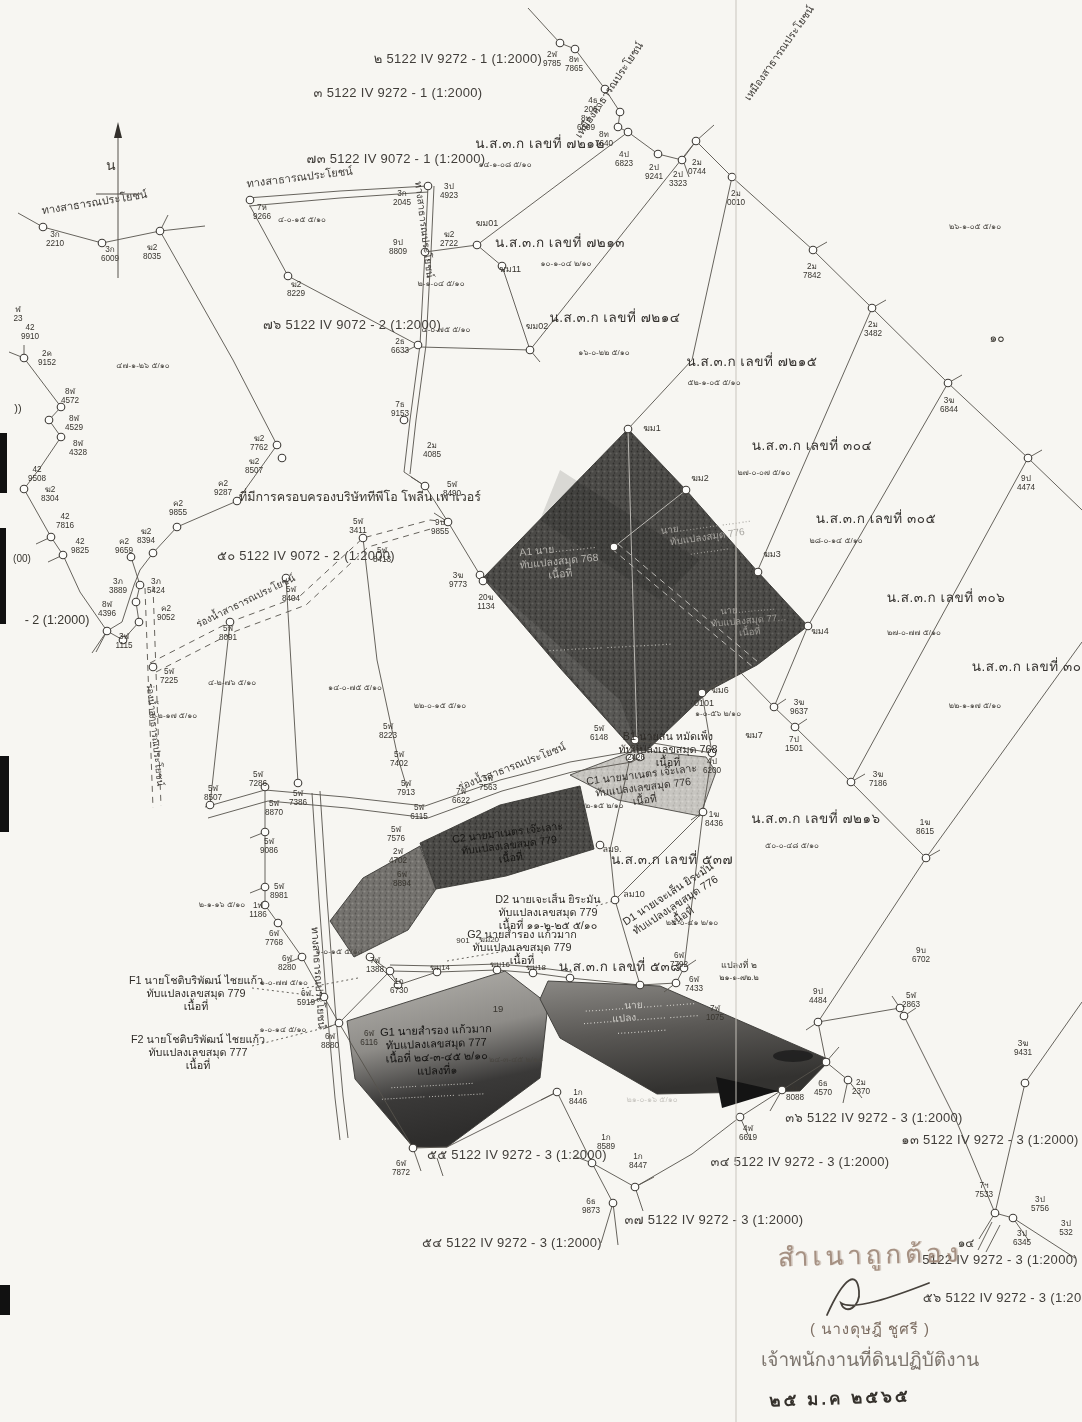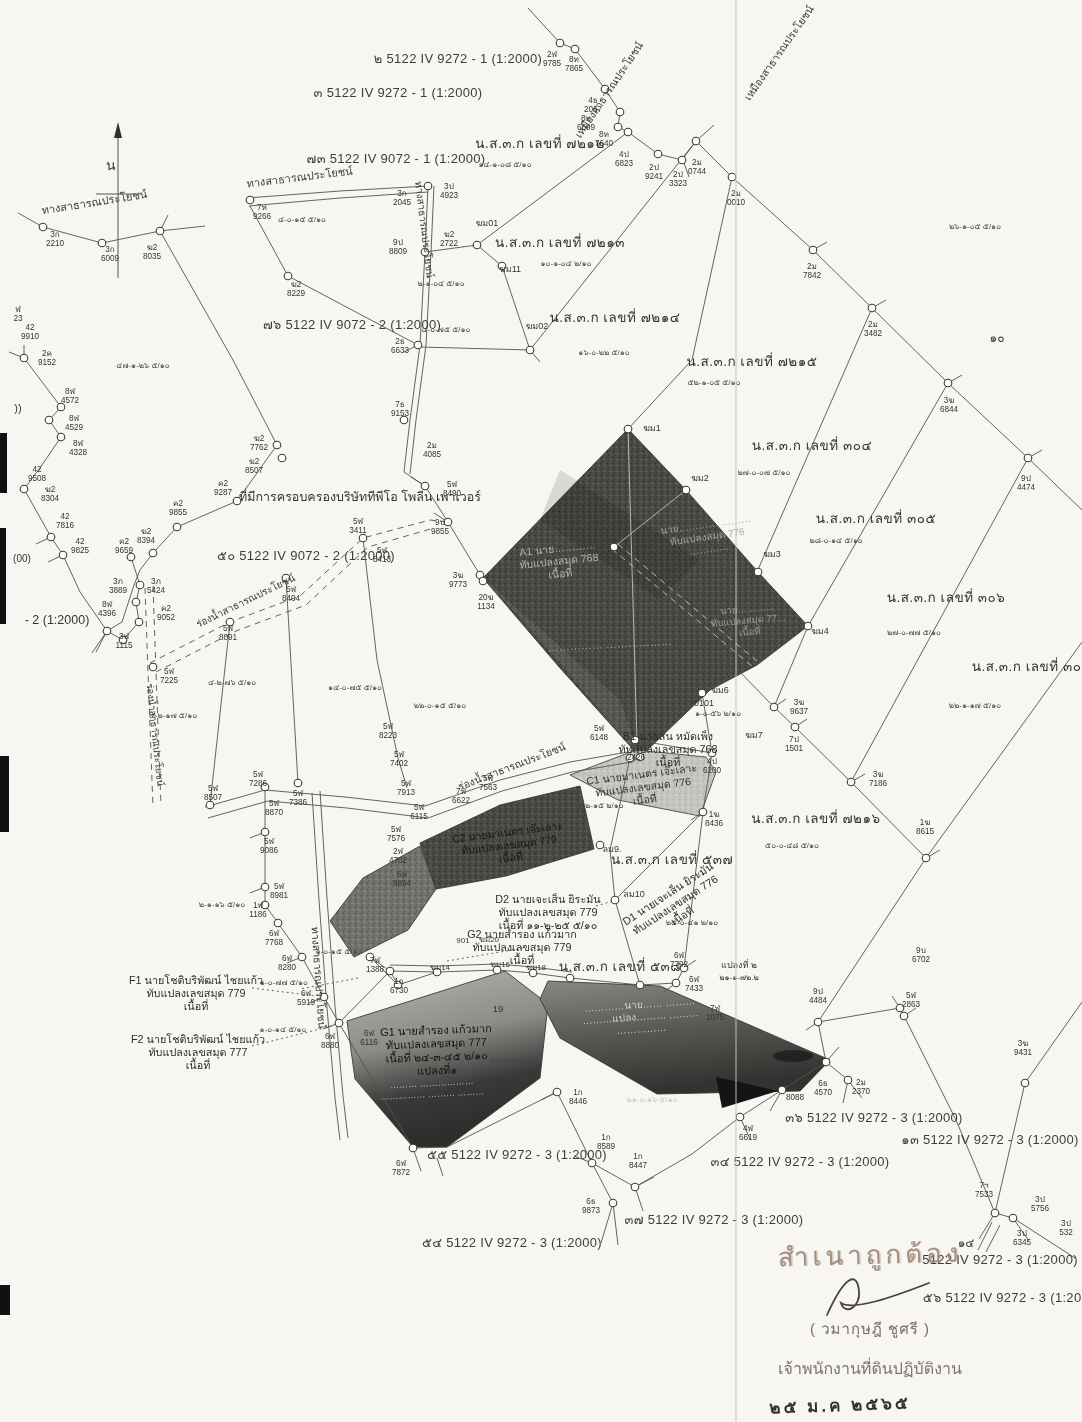"( วมากุษฎี ชูศรี )" div.name { text: วมากุษฎี -> นางดุษฎี }
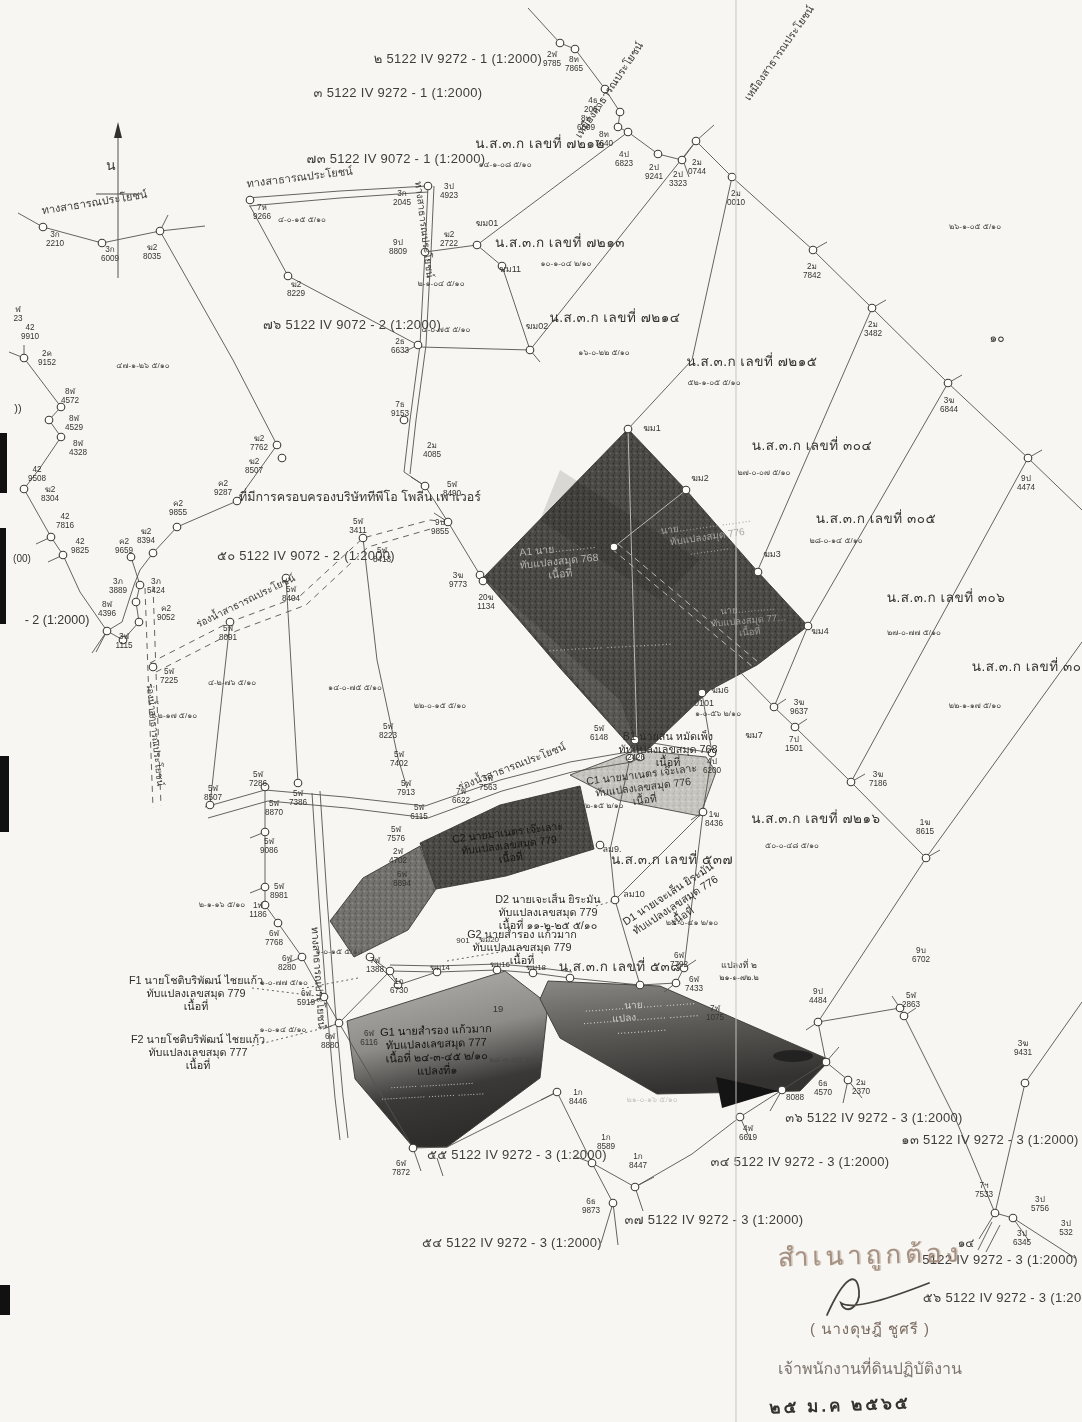"เจ้าพนักงานที่ดินปฏิบัติงาน" .cert .role { font-size: 16px -> 19px; margin-top: 15px -> 3px }
